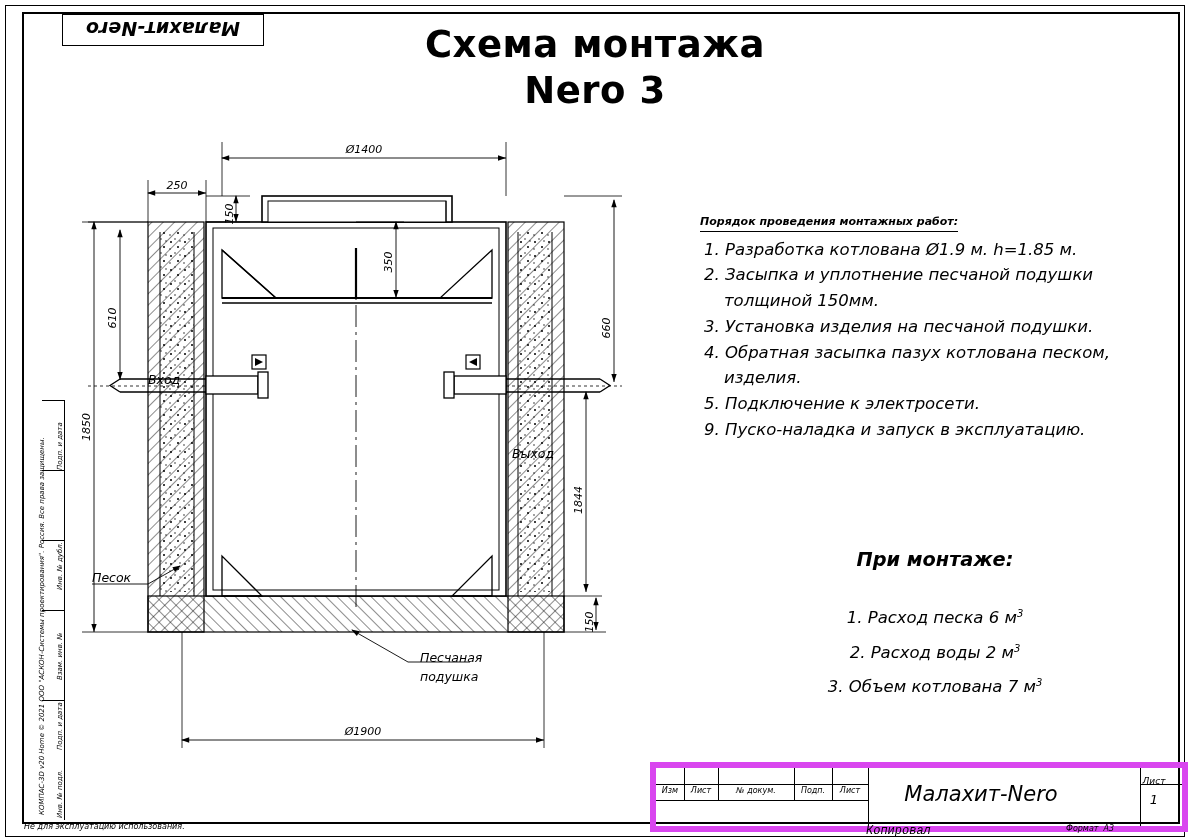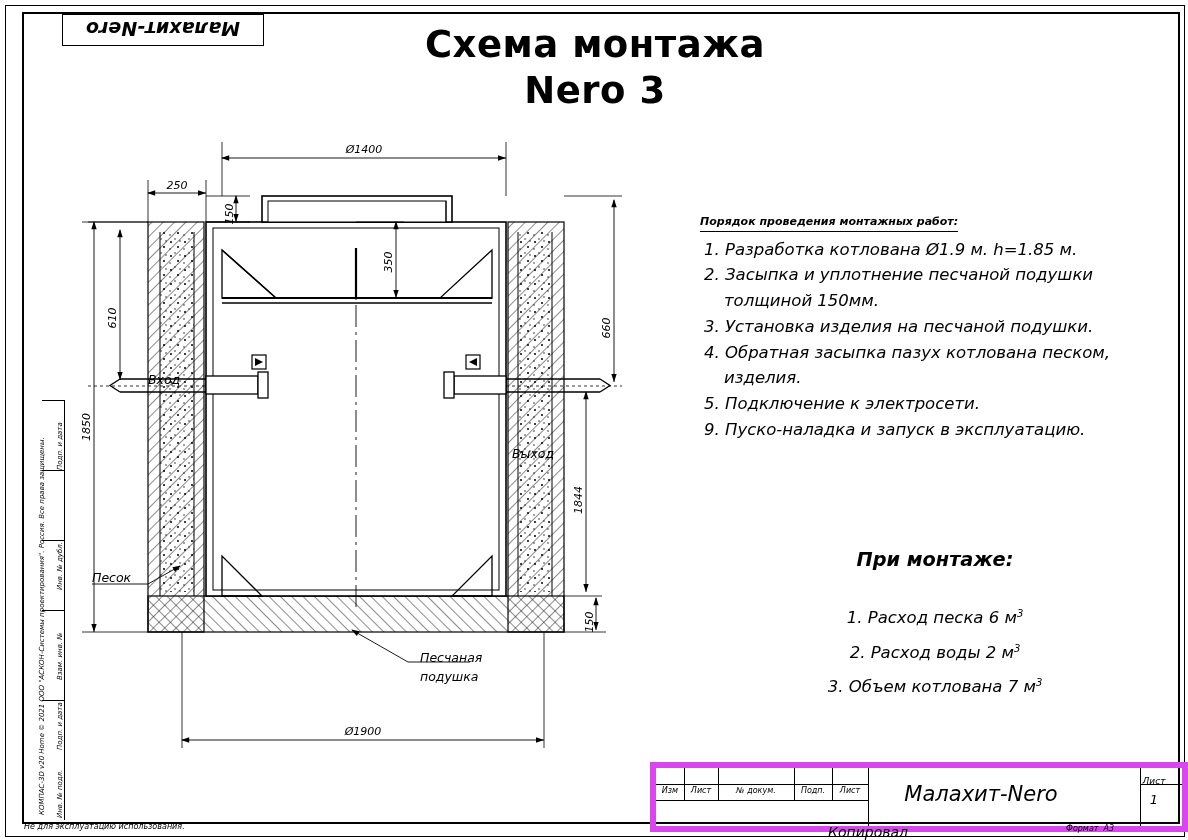"Копировал" .copir { font-family: none -> Liberation Mono, monospace; font-size: 14px -> 12px; left: 828px -> 866px }
